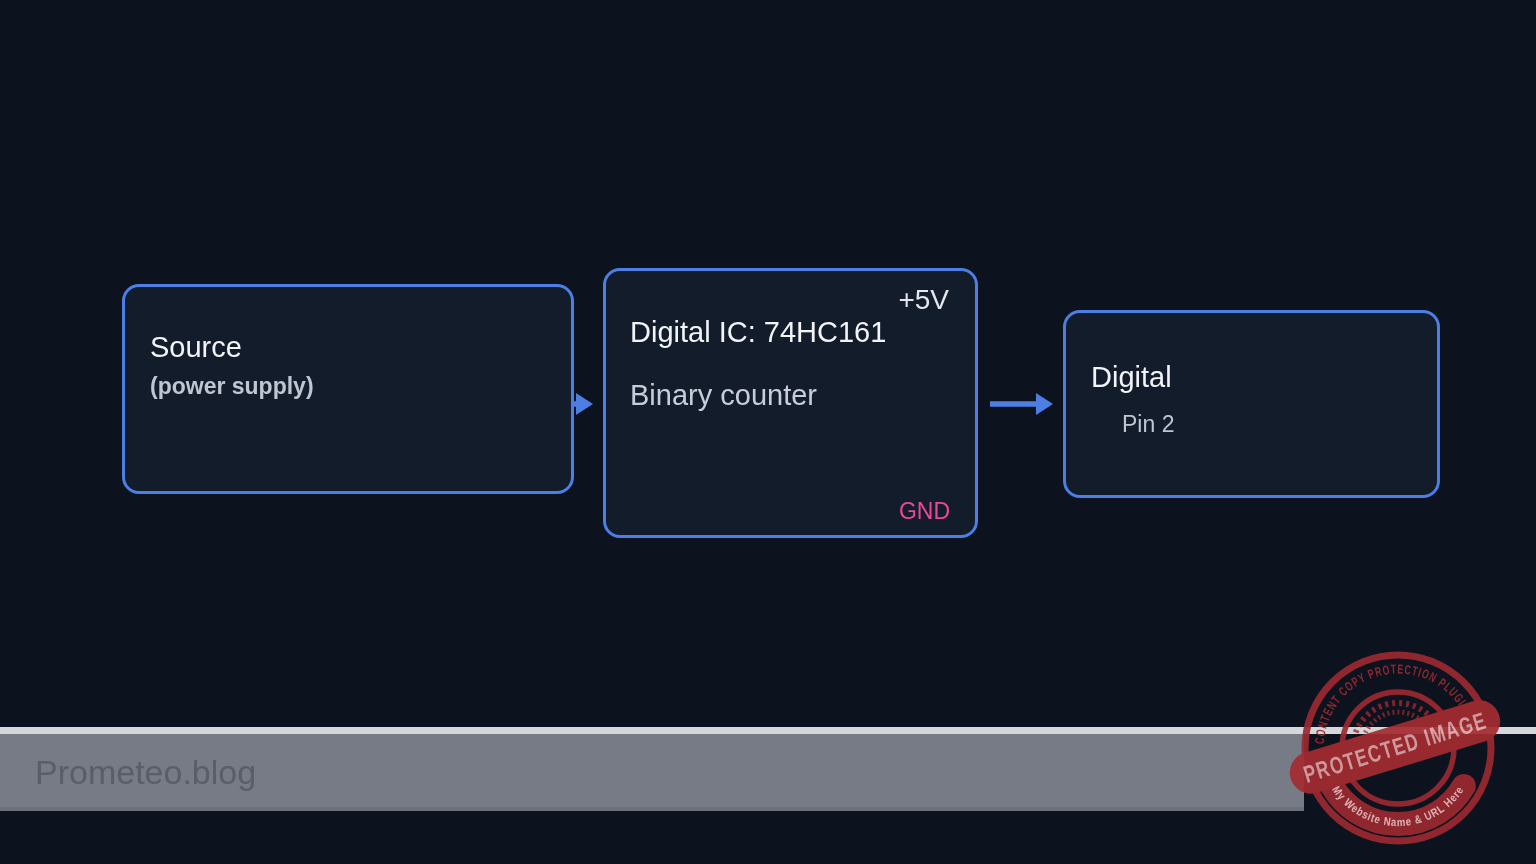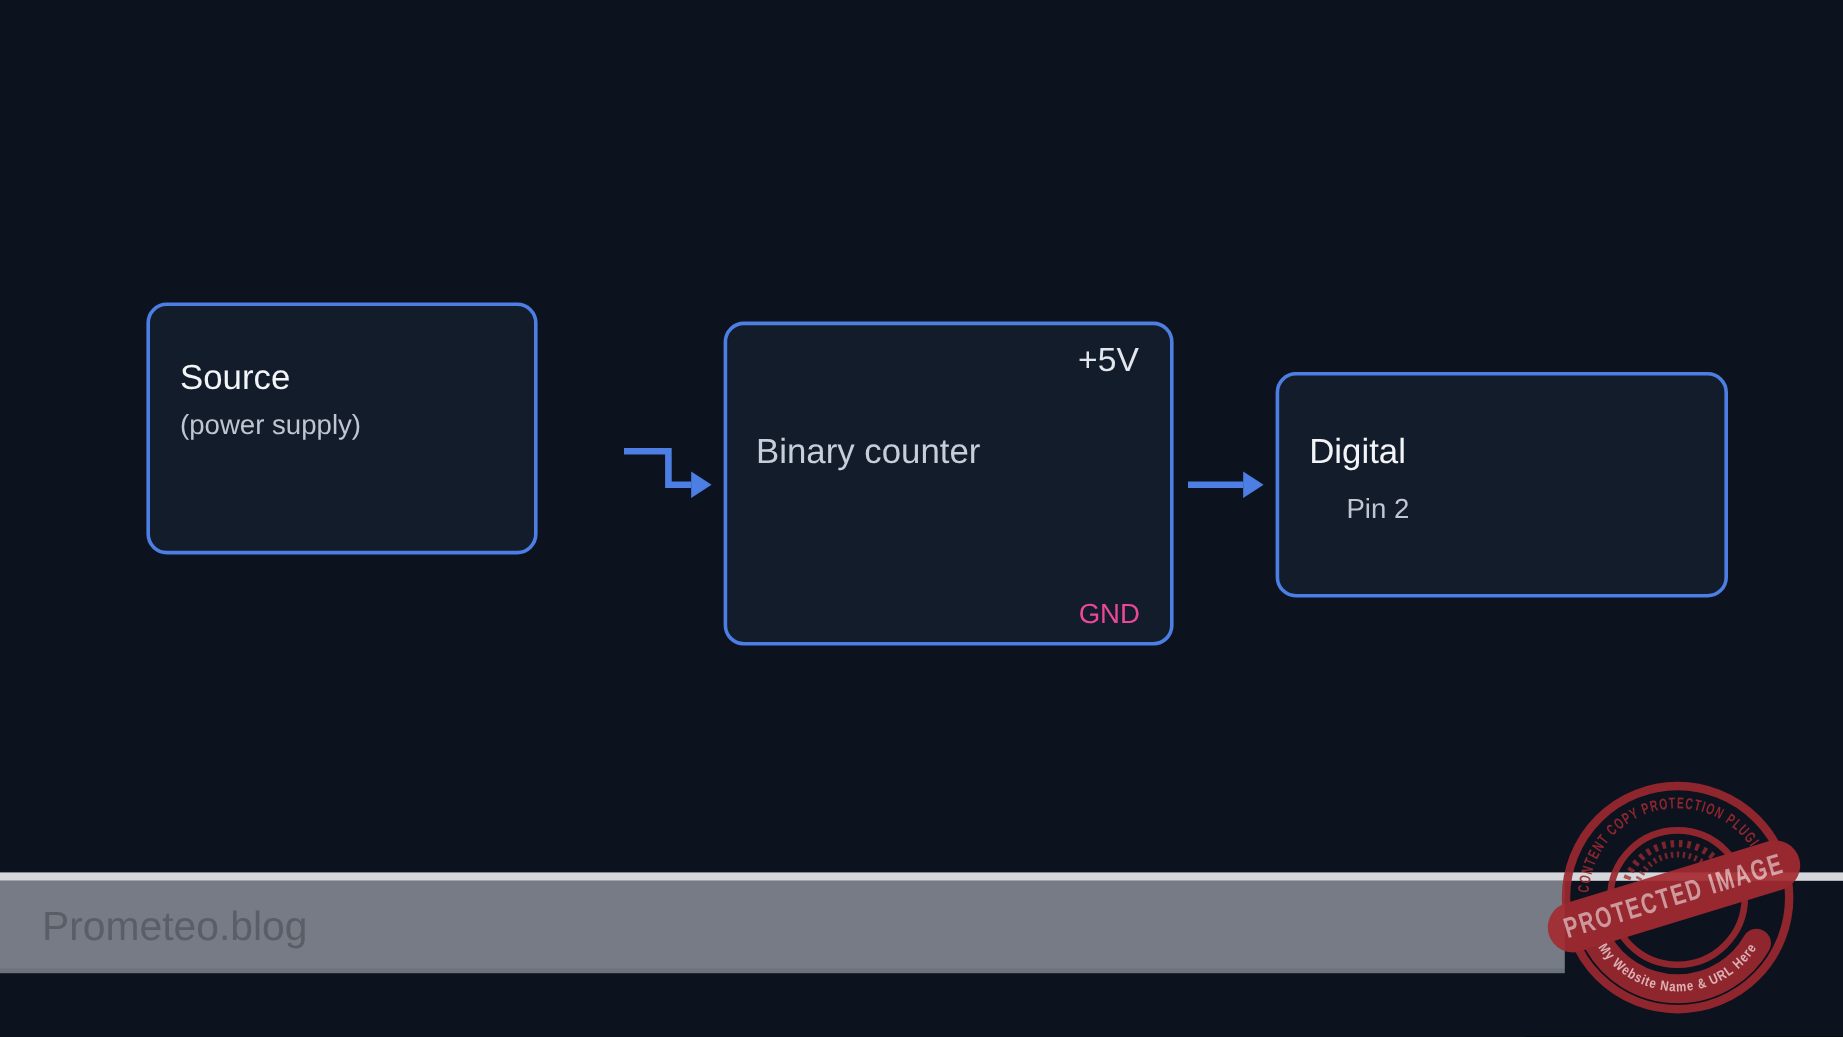"Source" .node-source { top: 252px -> 284px; width: 326px -> 452px }
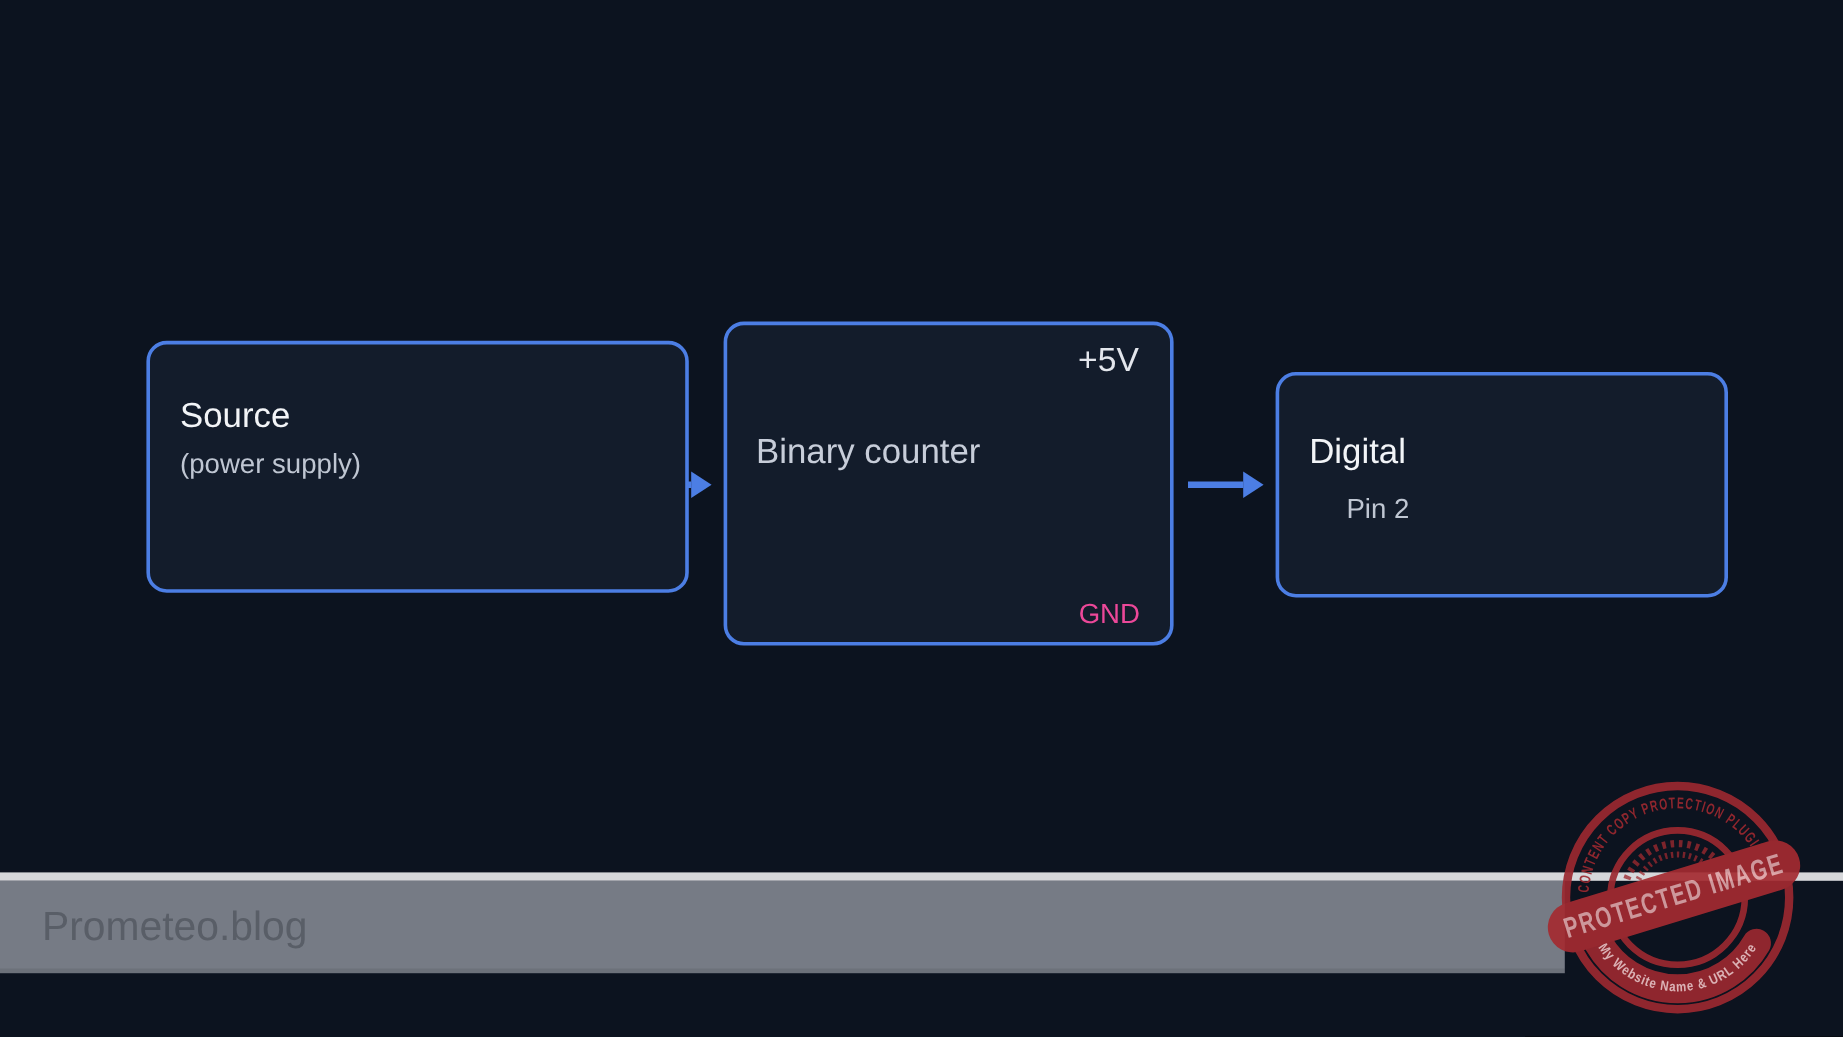"Digital IC: 74HC161" div.txt { html: none -> <div>Digital IC: 74HC161</div> }
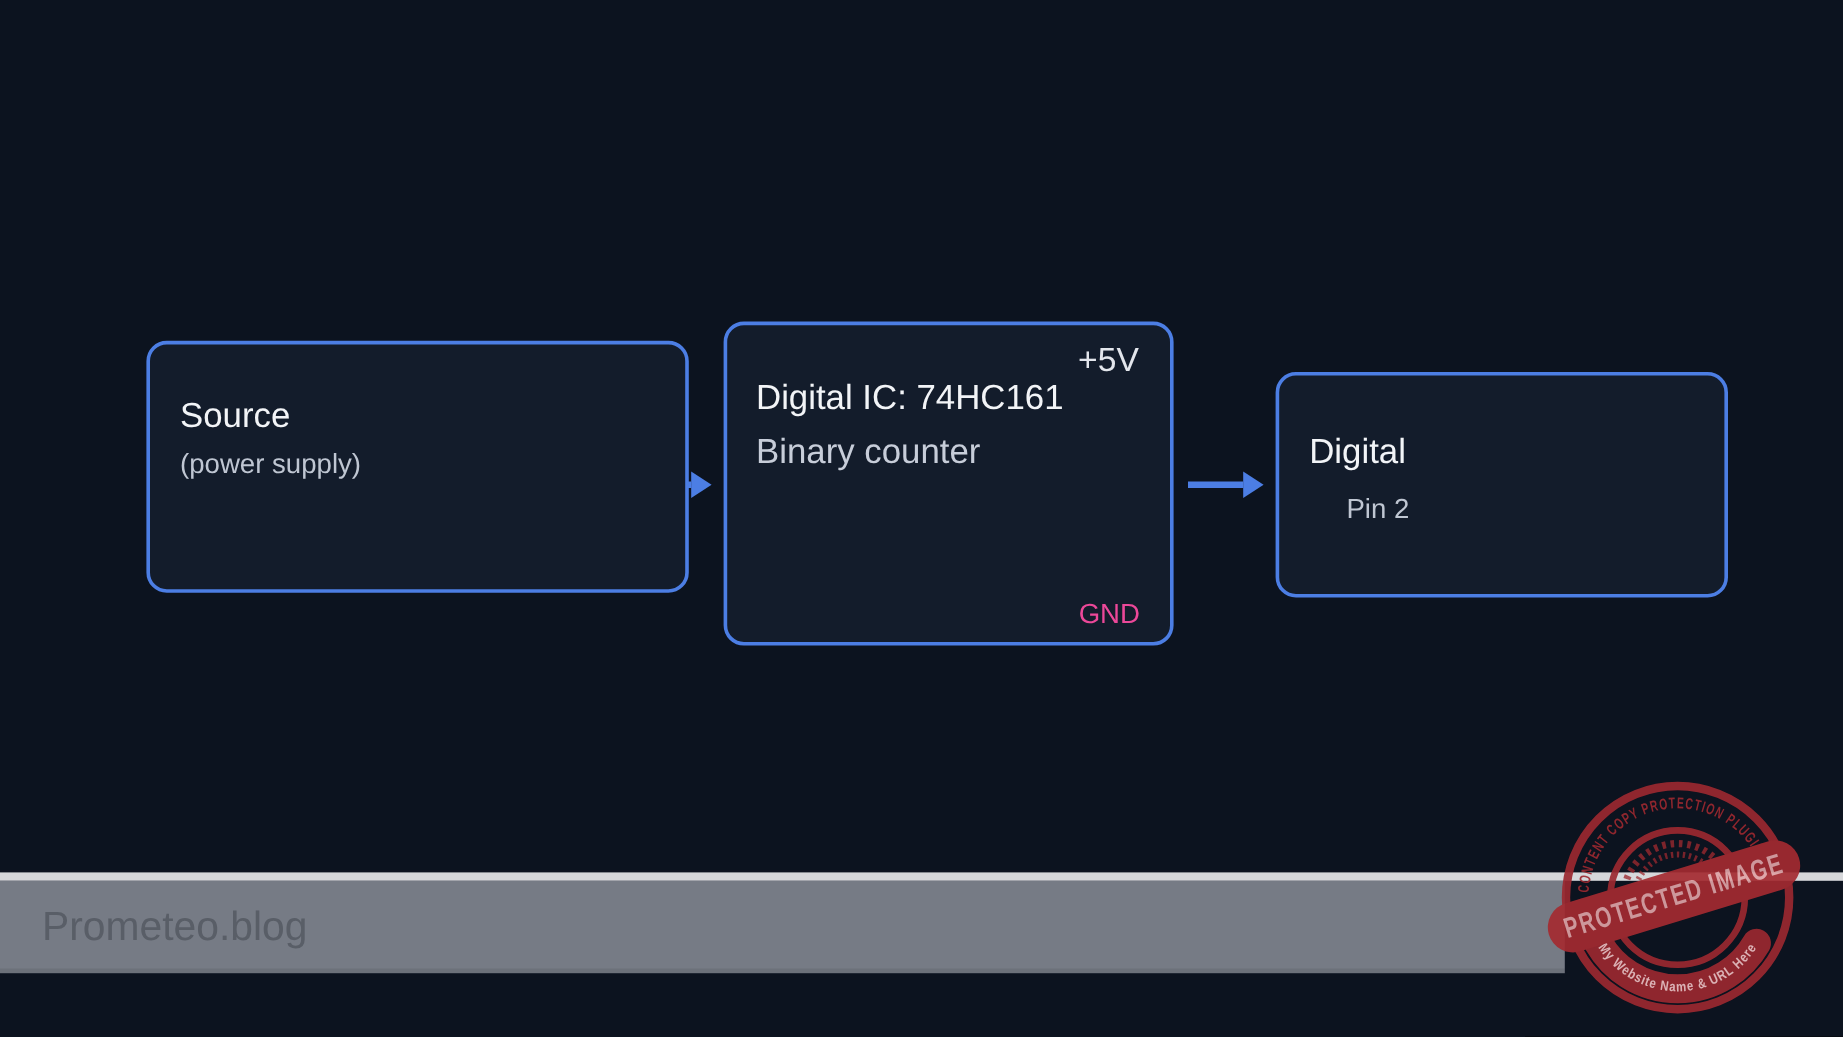"(power supply)" .node-source .sub-sm { font-weight: none -> bold }
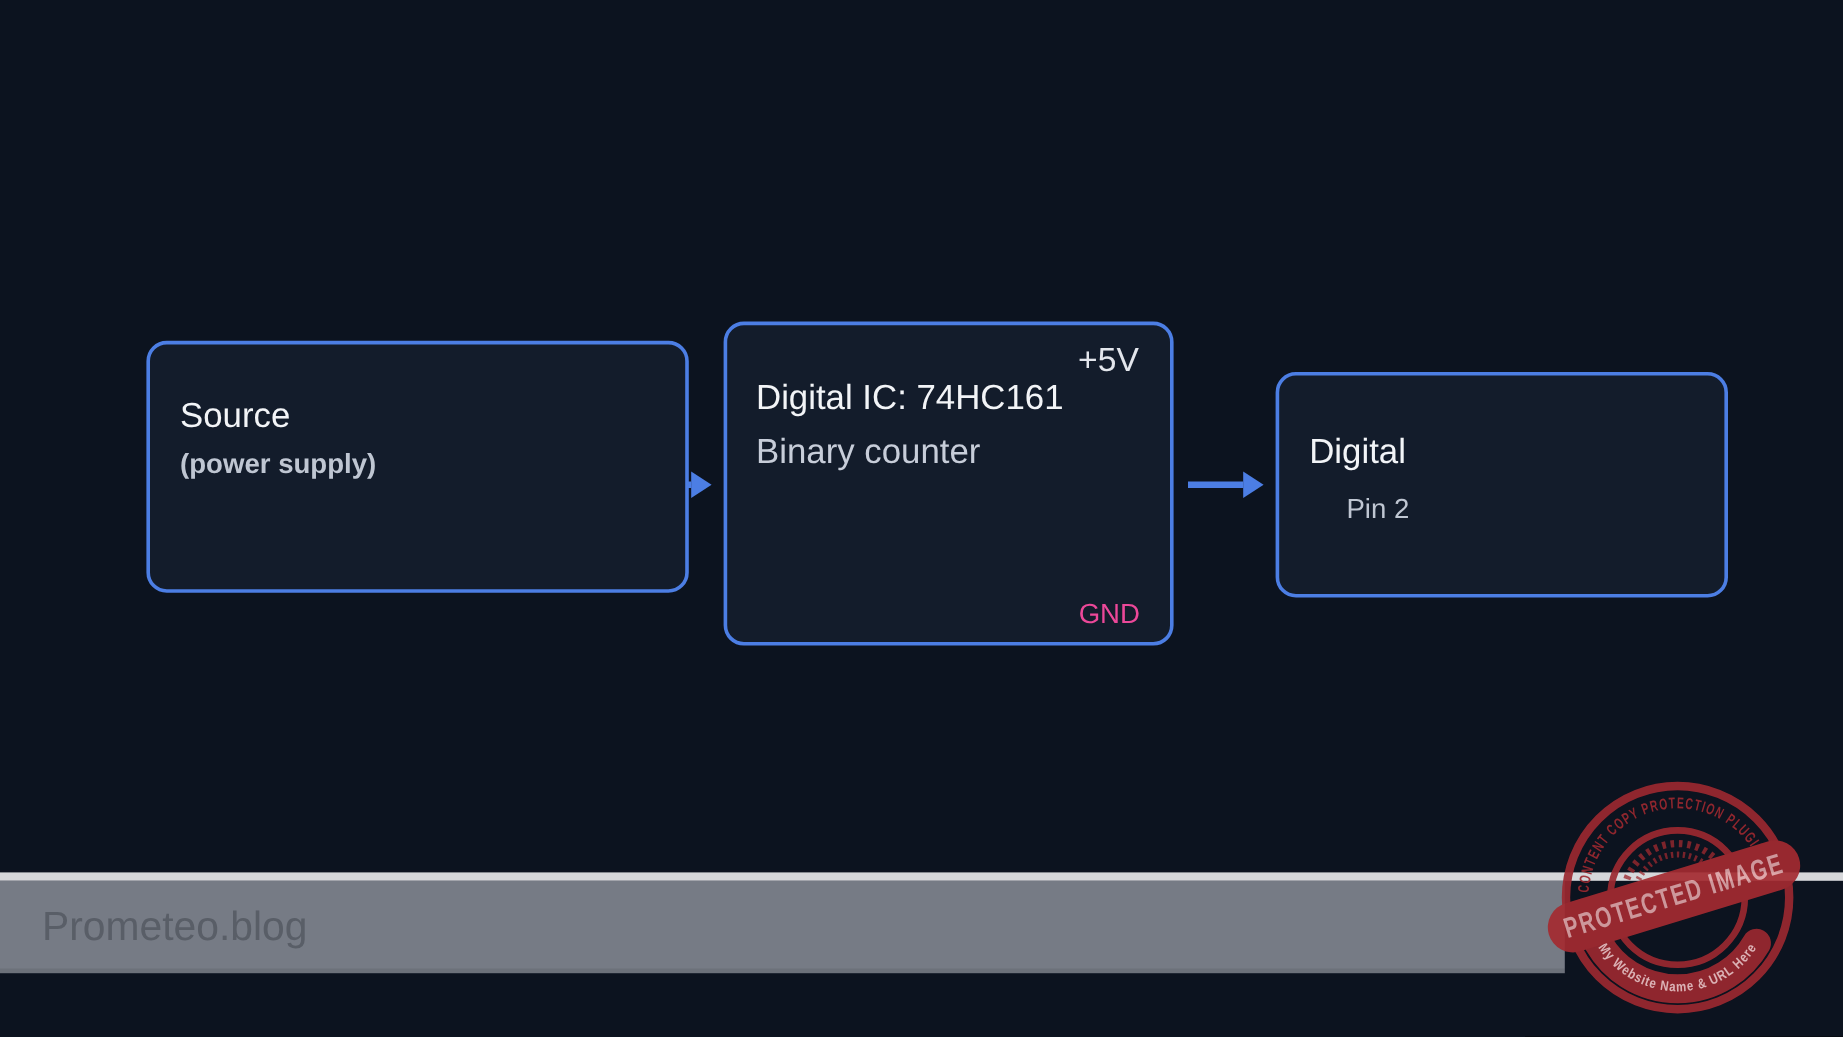"Binary counter" .node-ic .sub-lg { top: 92px -> 110px }
